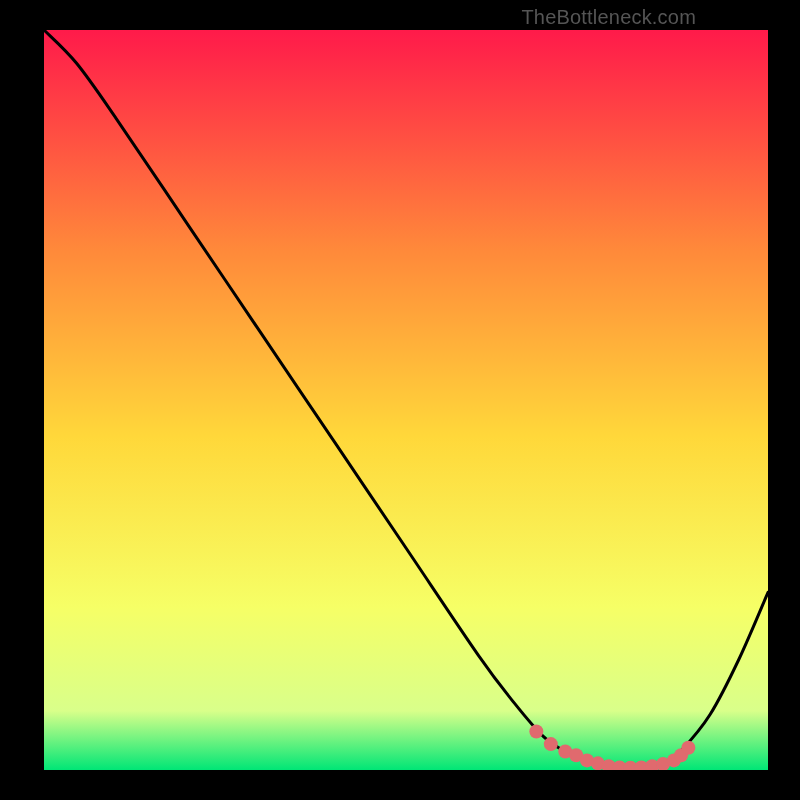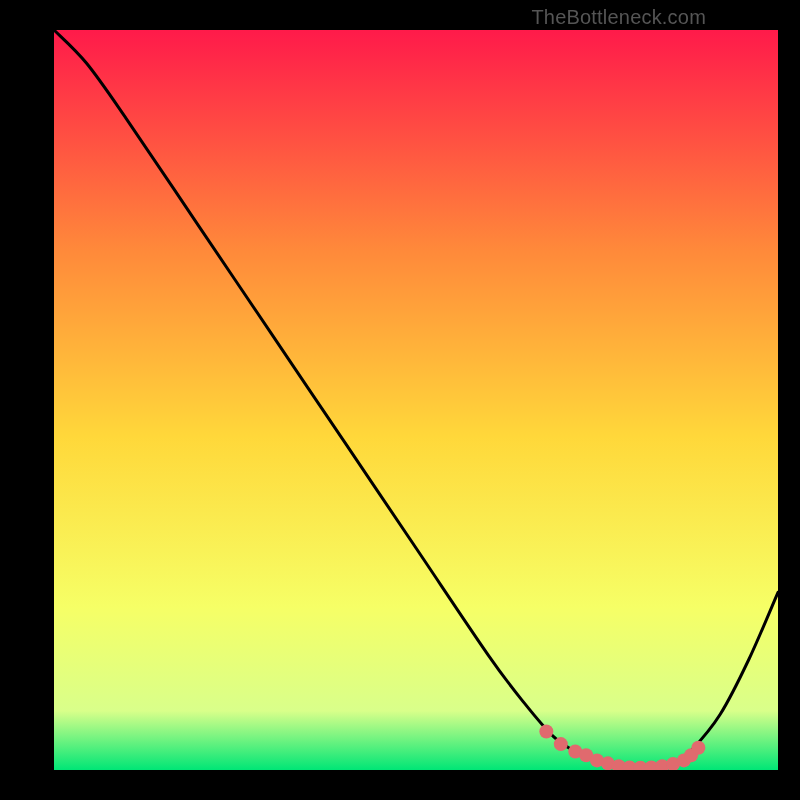"TheBottleneck.com" .frame { left: 16px -> 6px }
